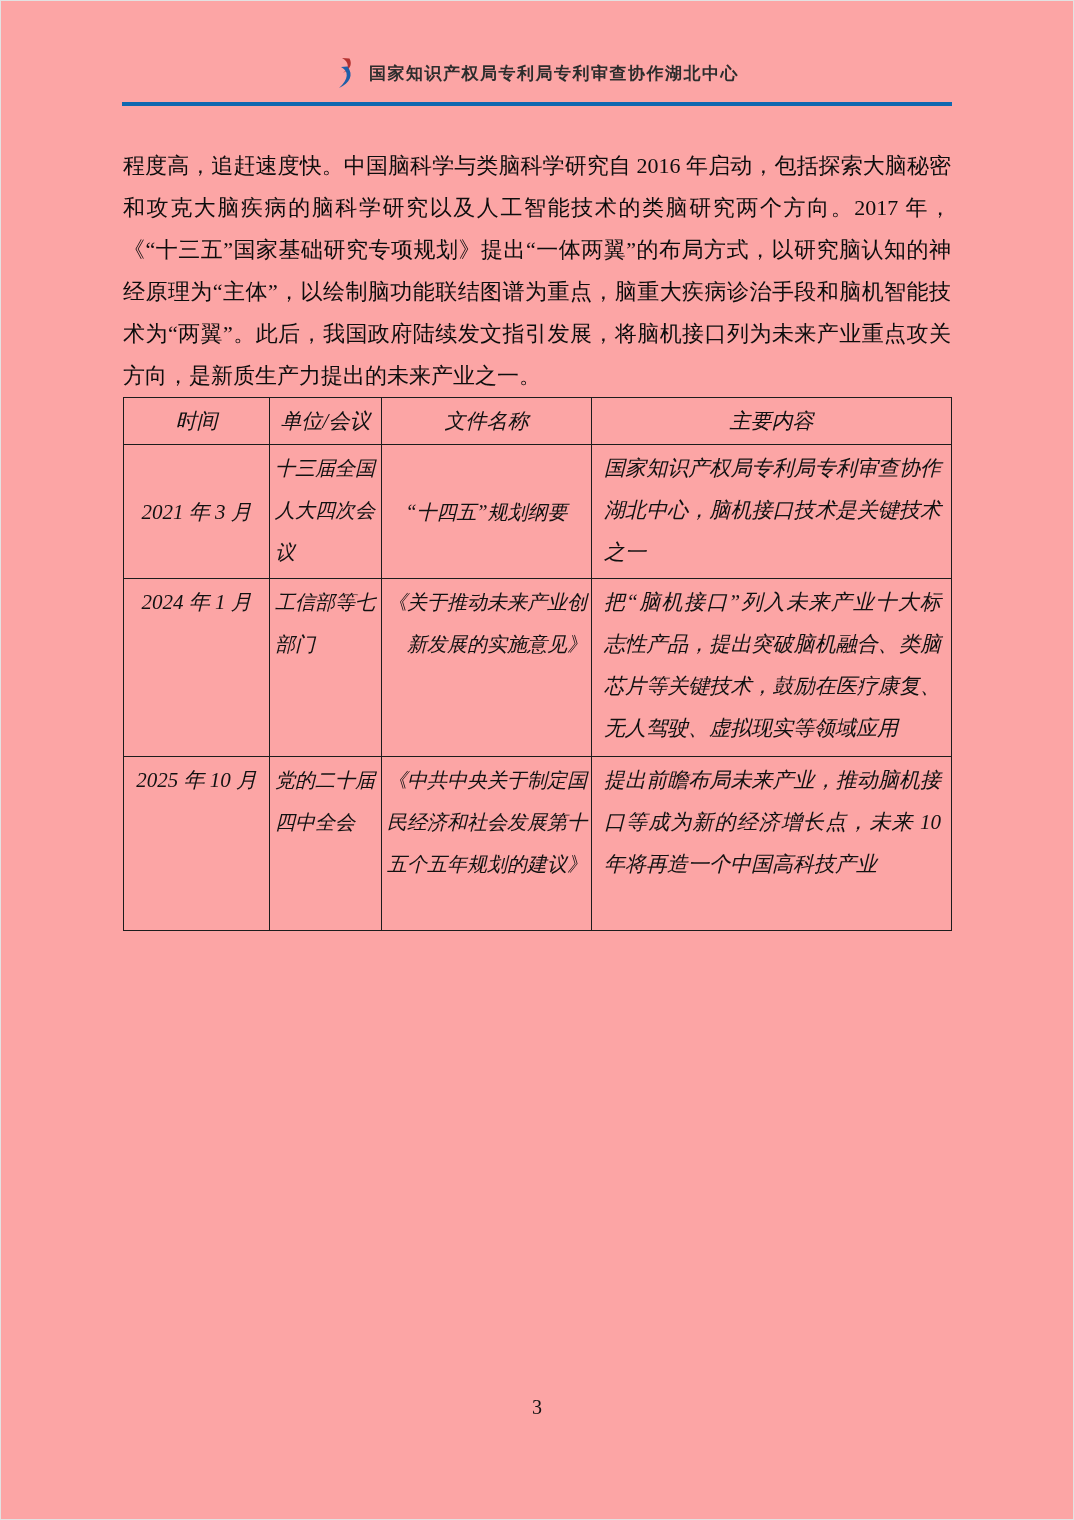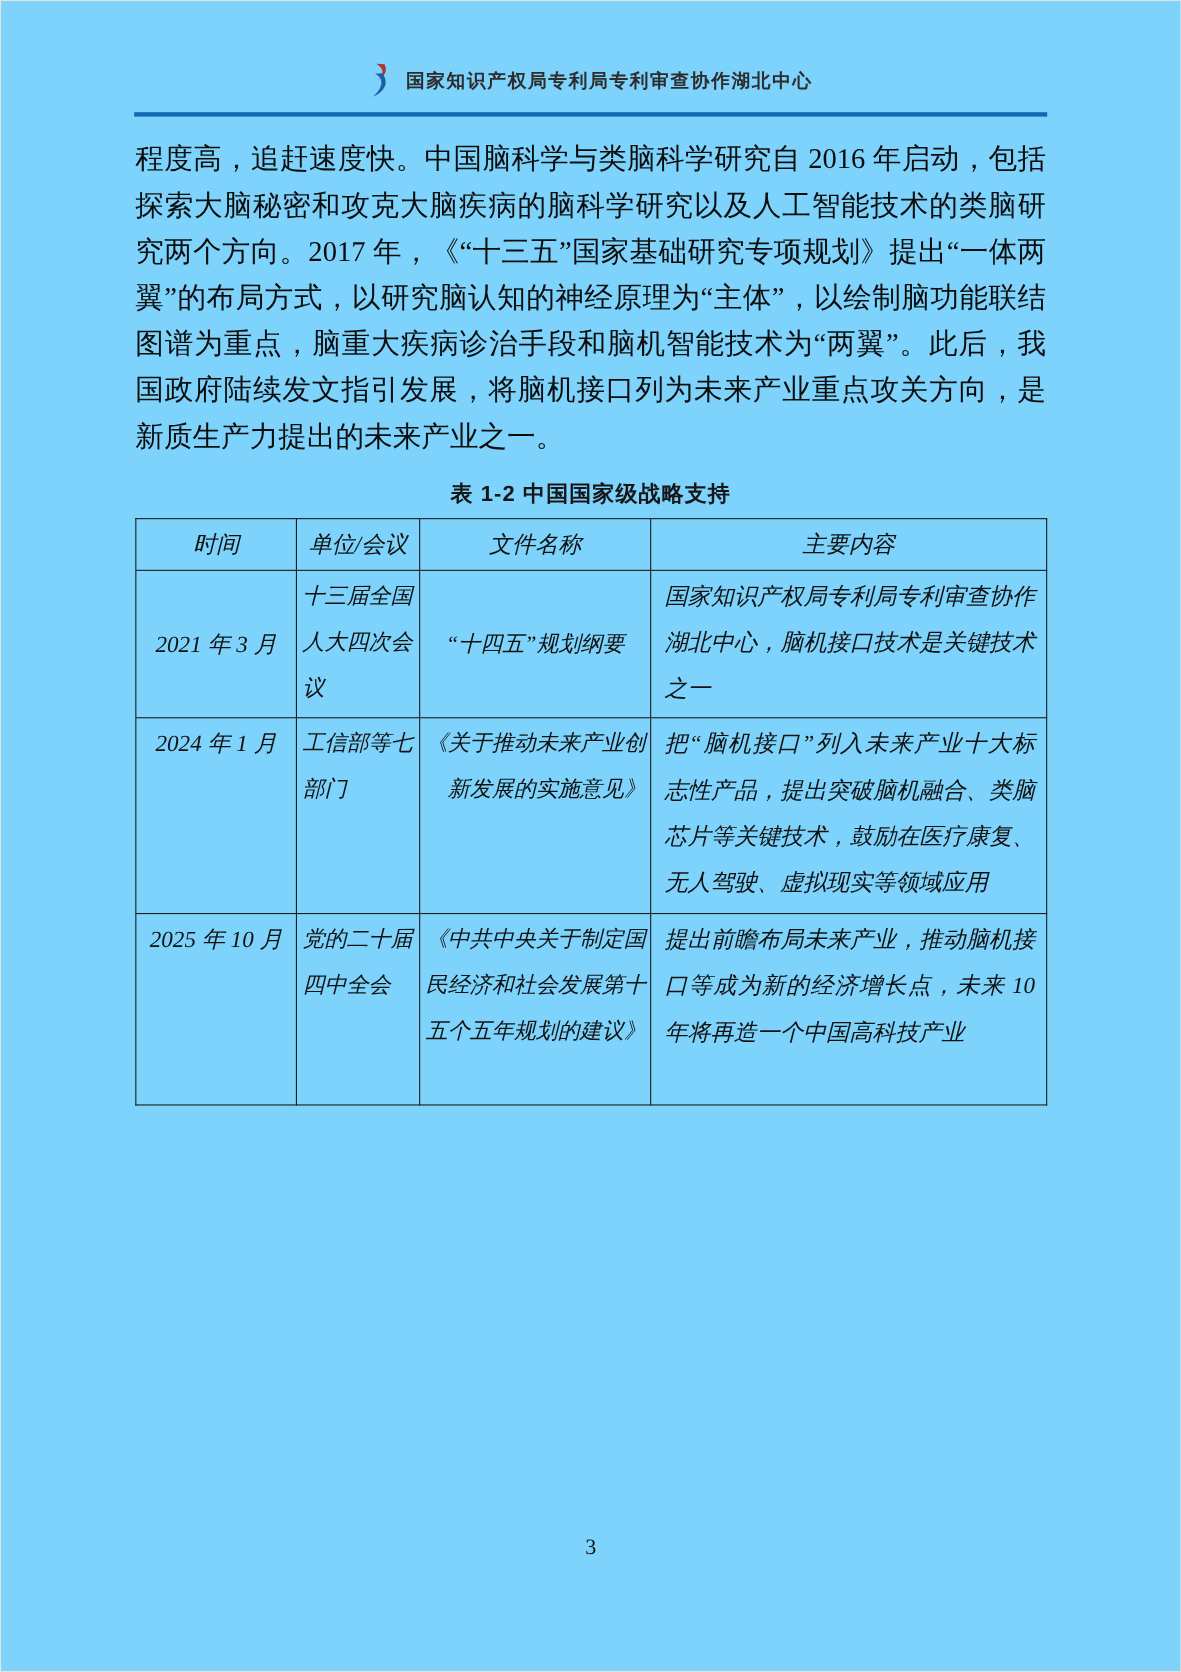"国家知识产权局专利局专利审查协作湖北中心" .page { background: #7dd3fc -> #fca5a5 }
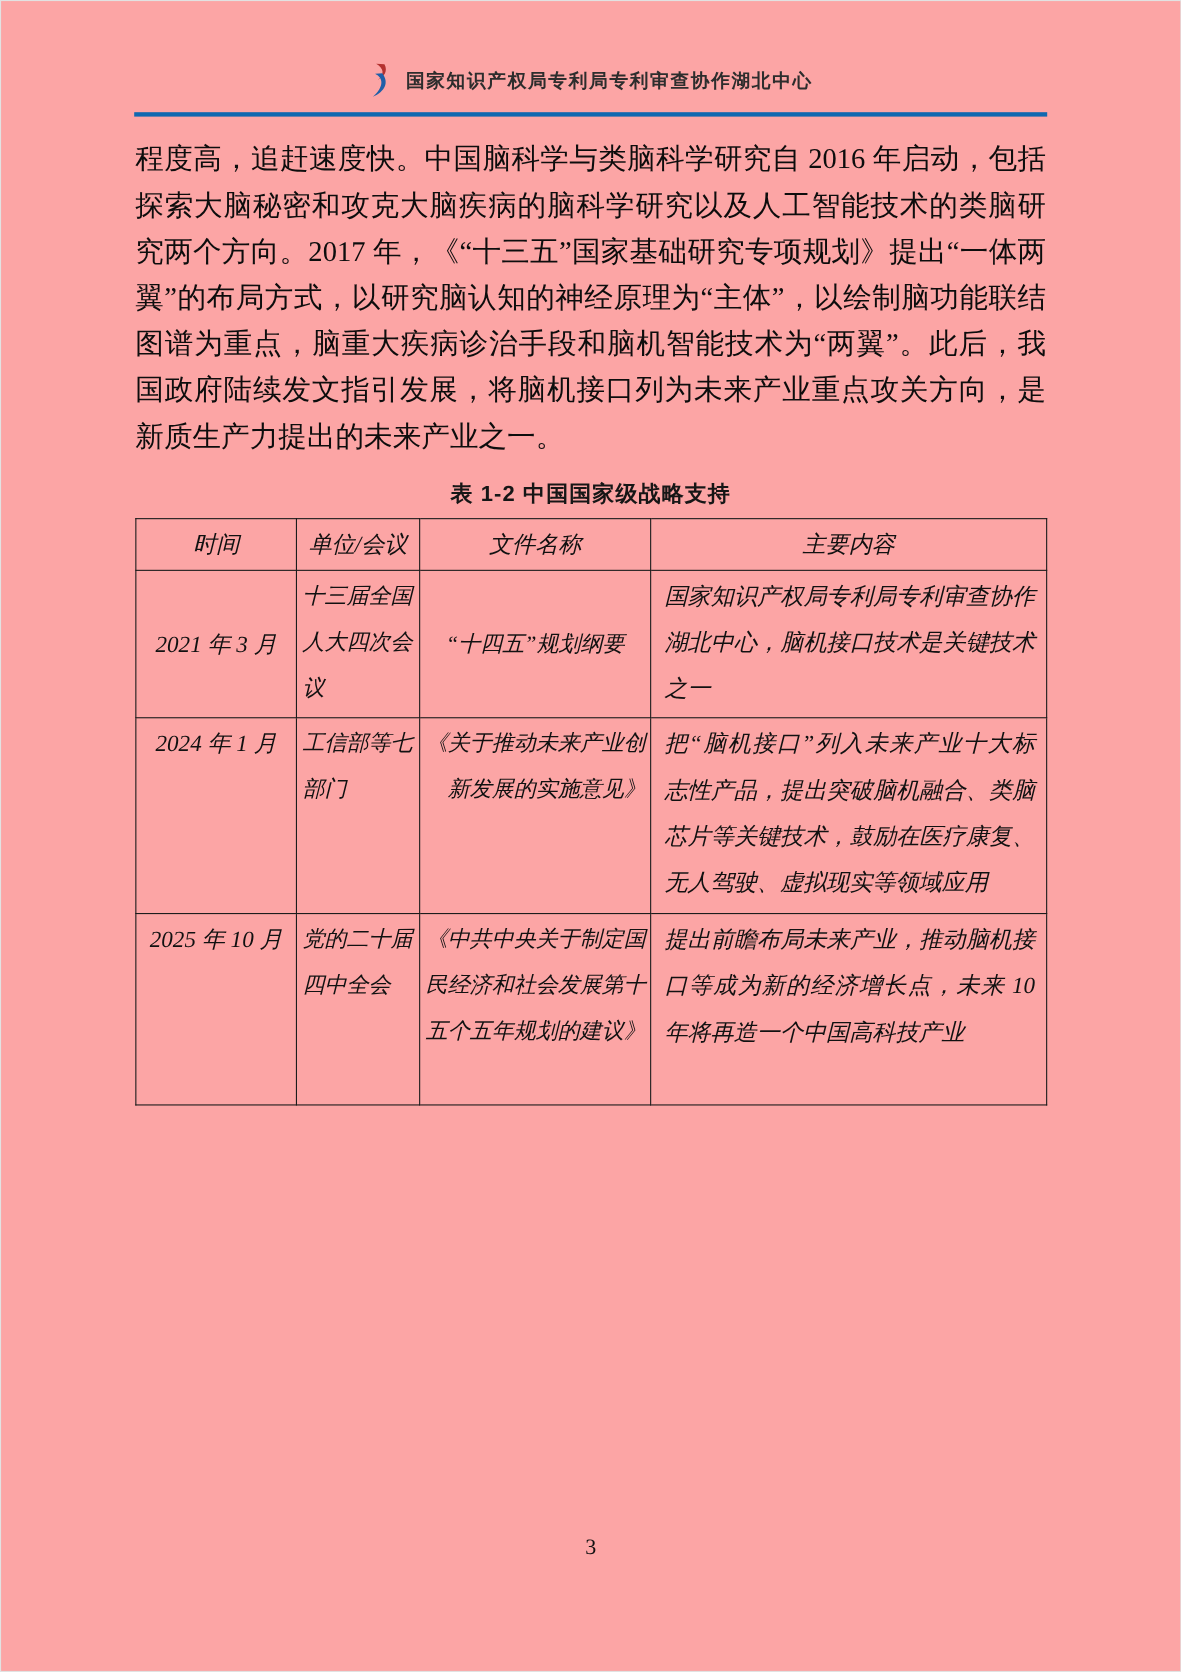"程度高，追赶速度快。中国脑科学与类脑科学研究自 2016" .body-para { font-size: 26px -> 22px; margin: 18px 0 0 -> 39px 0 0 }
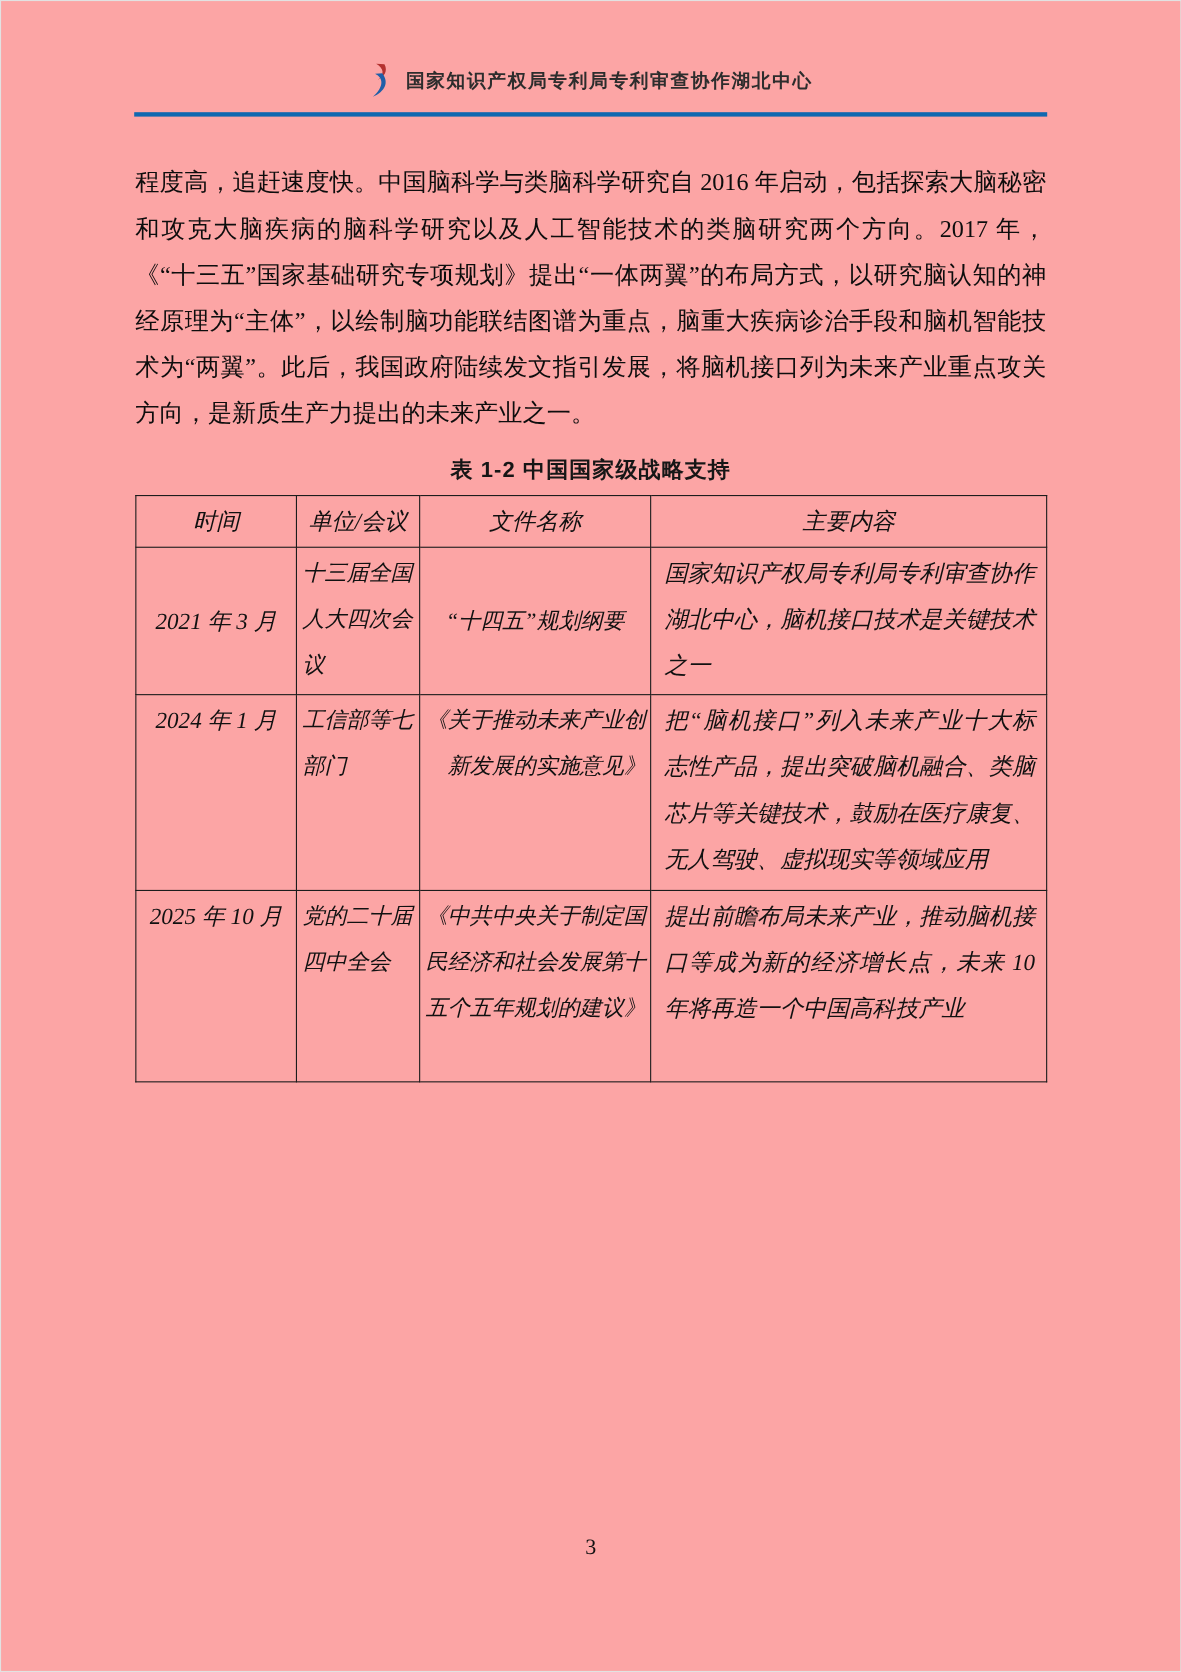"表 1-2 中国国家级战略支持" div.table-title { html: <div>表 1-2 中国国家级战略支持</div> -> none }
